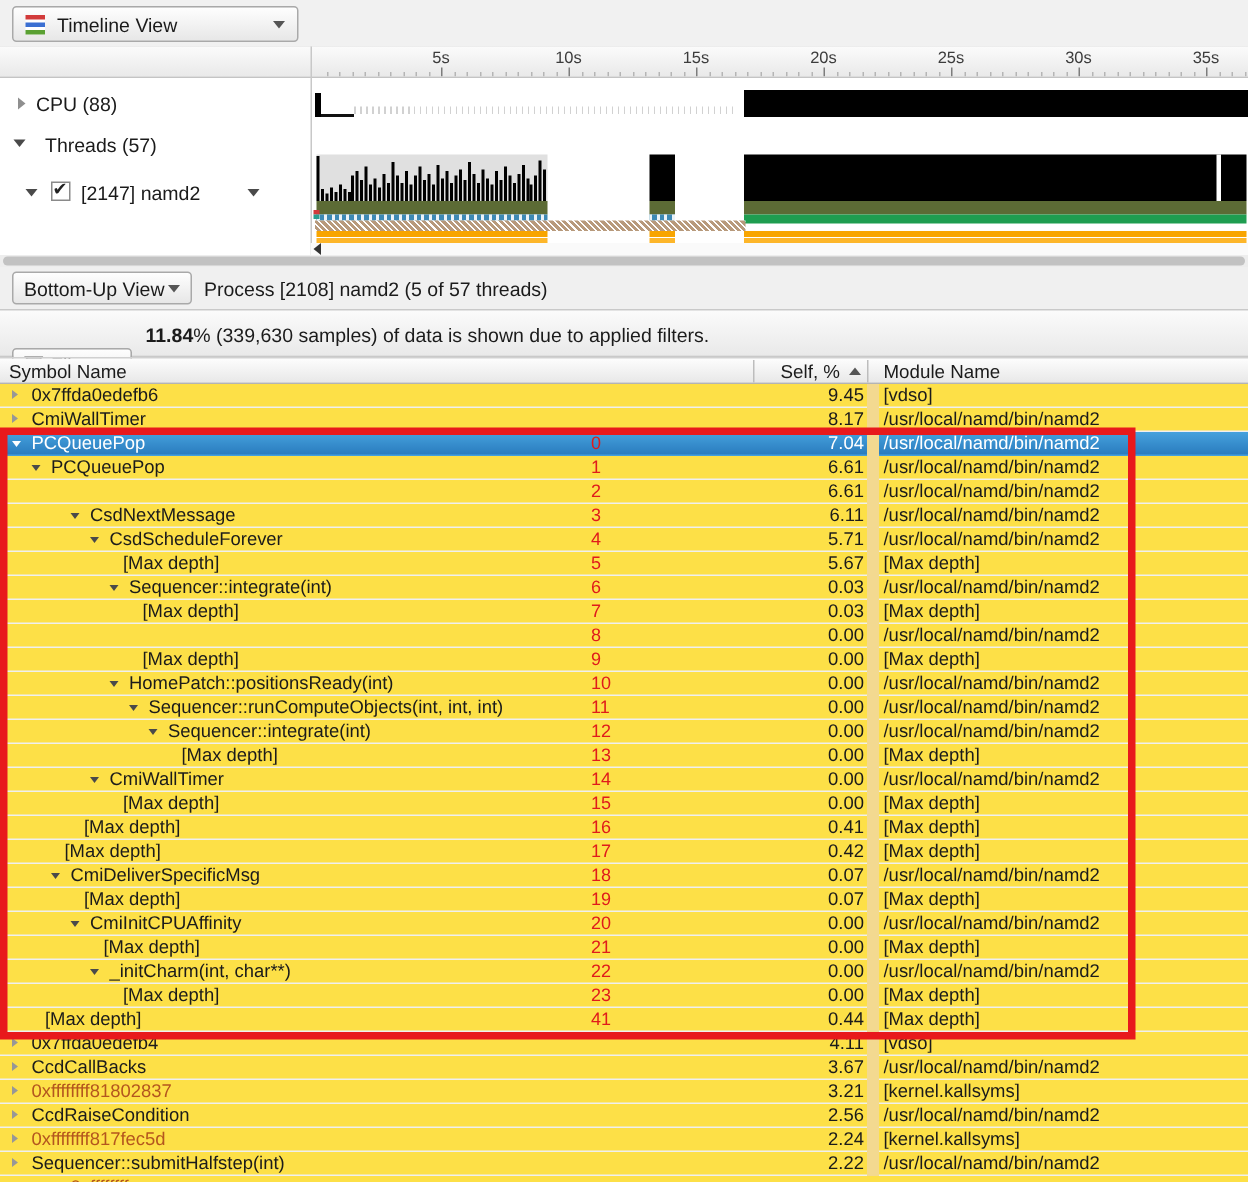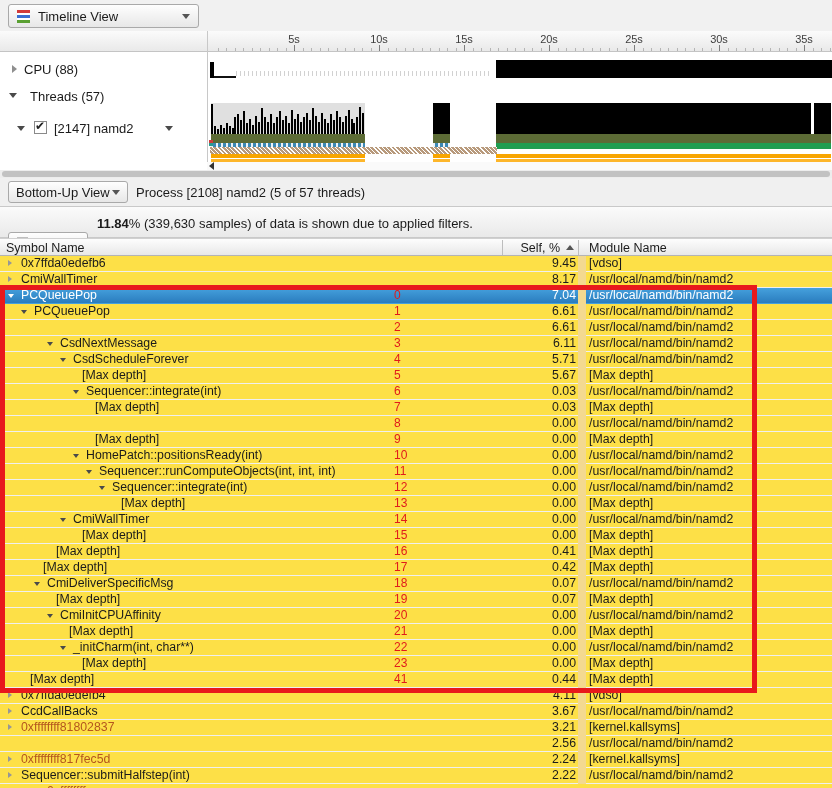"CcdRaiseCondition" div.cell-symbol { html: none -> <div><span></span><span>CcdRaiseCondition</span></div> }
